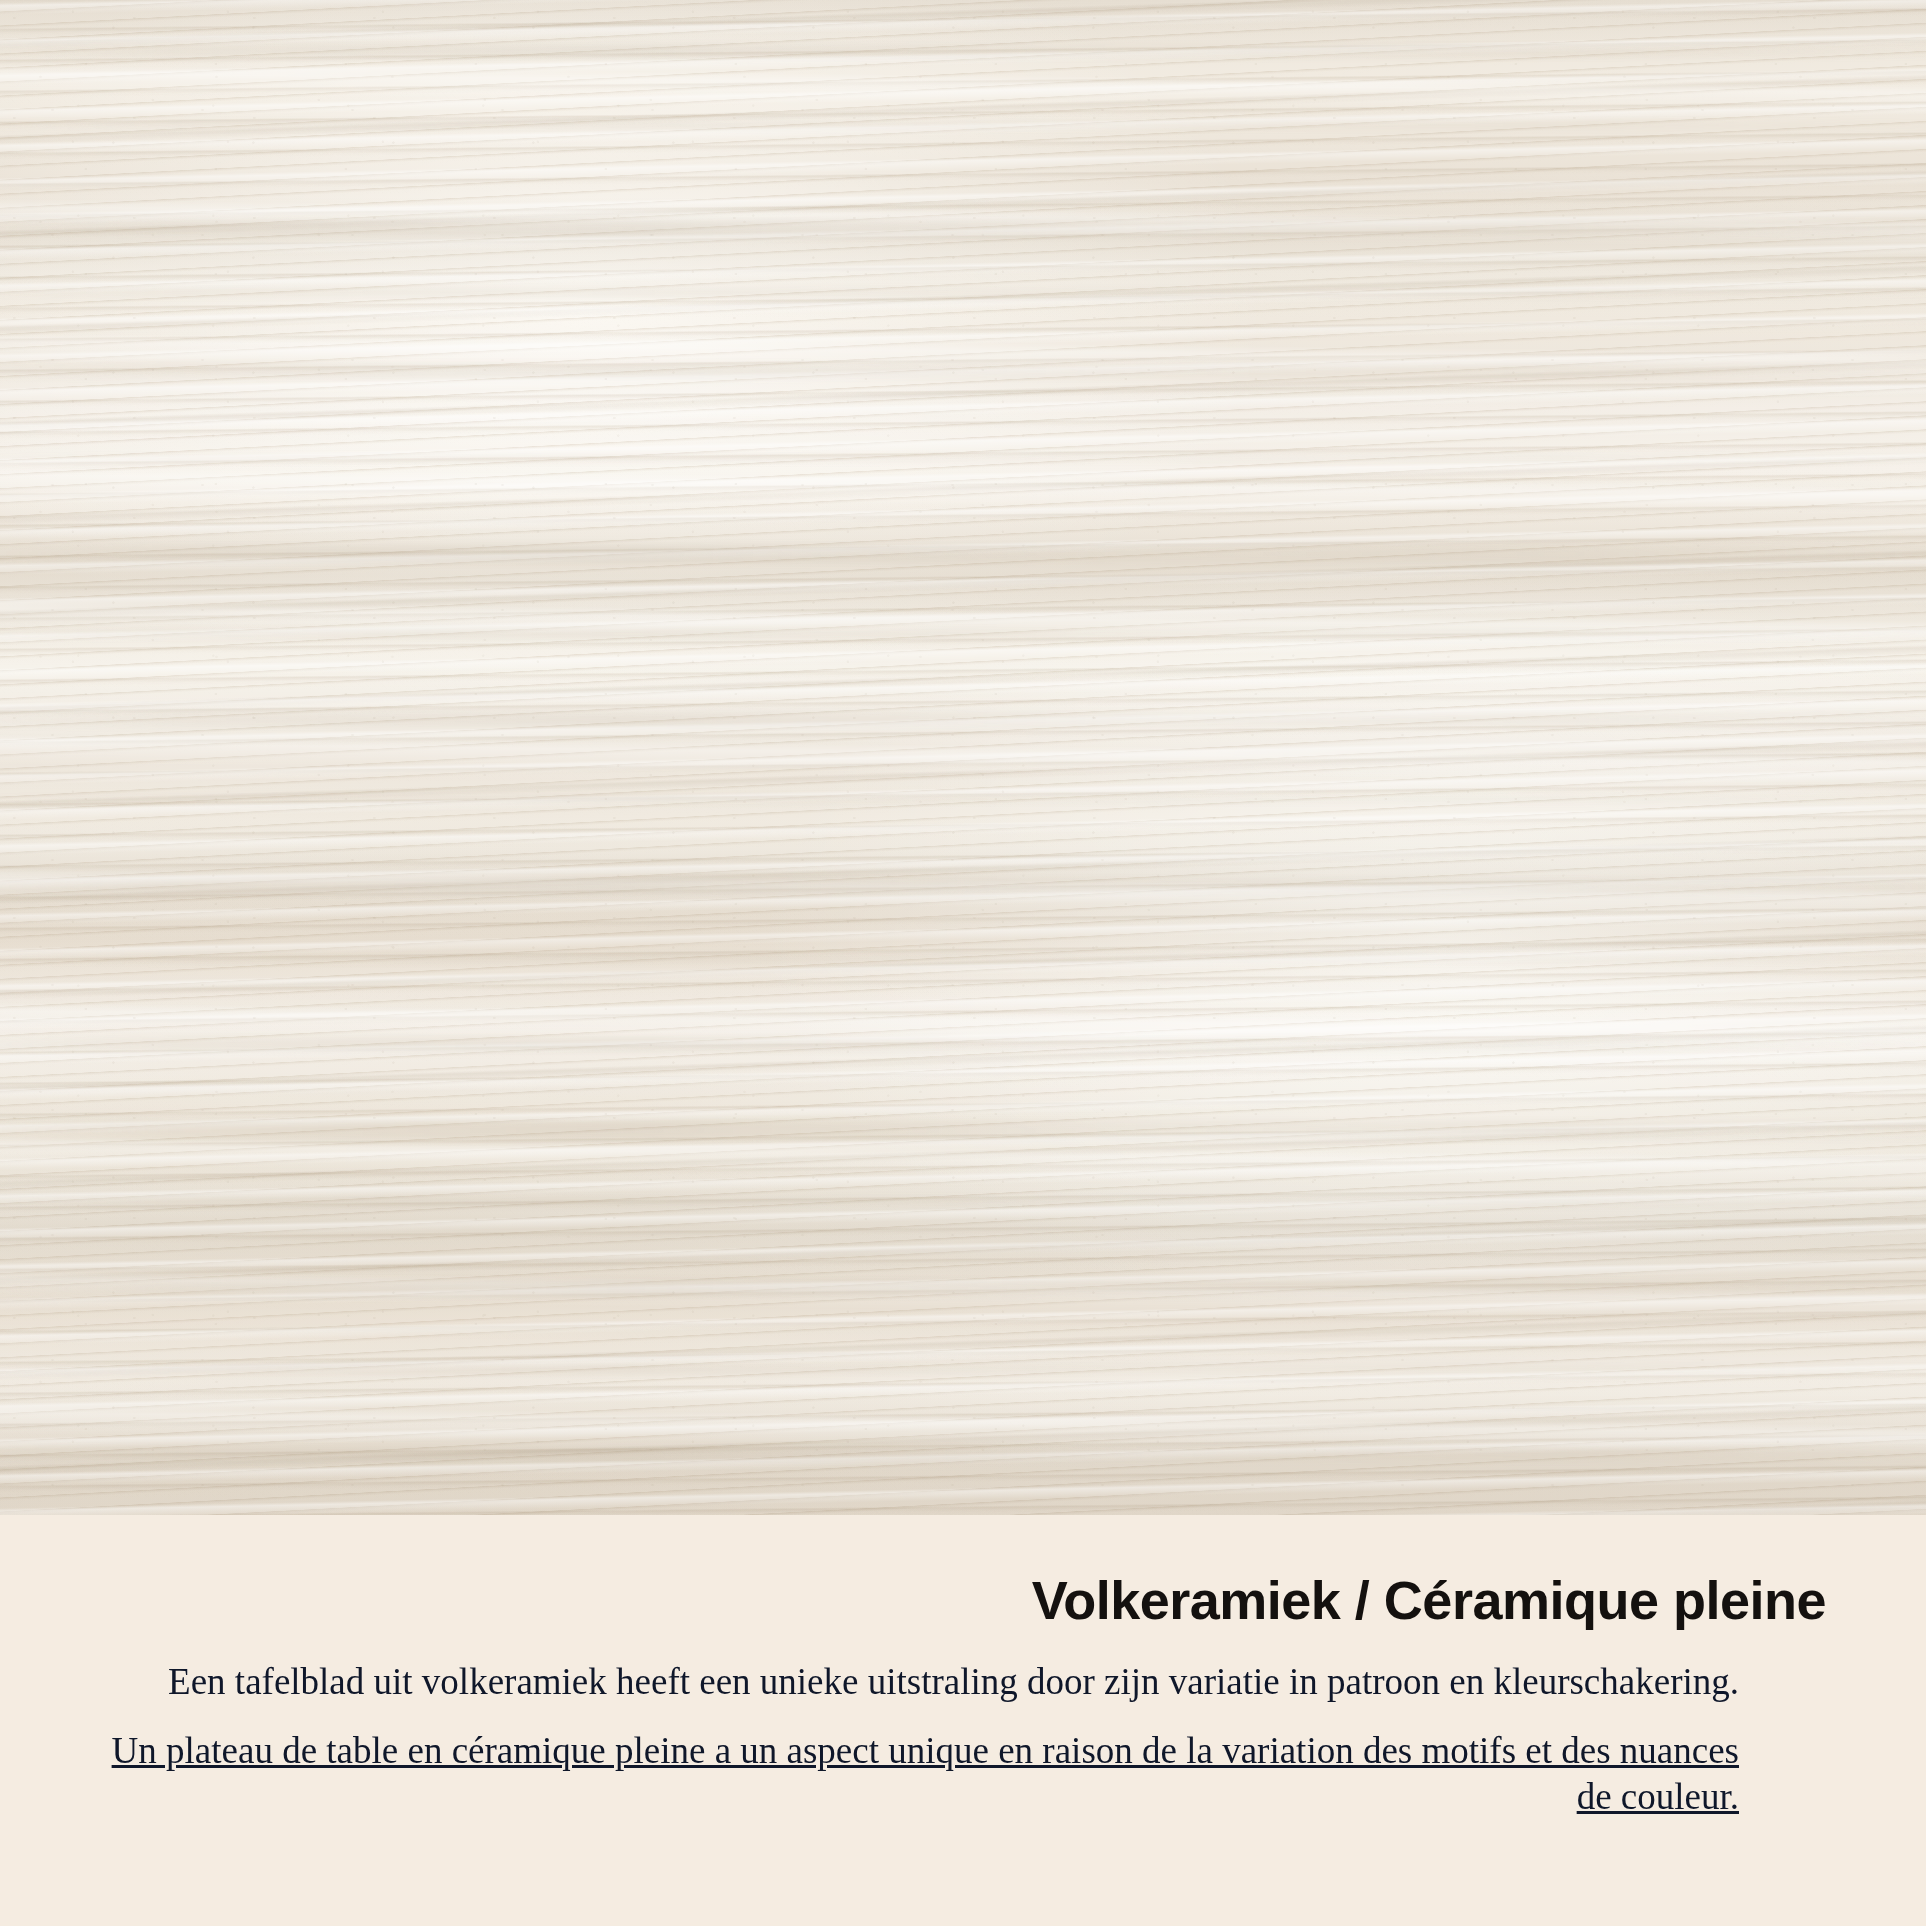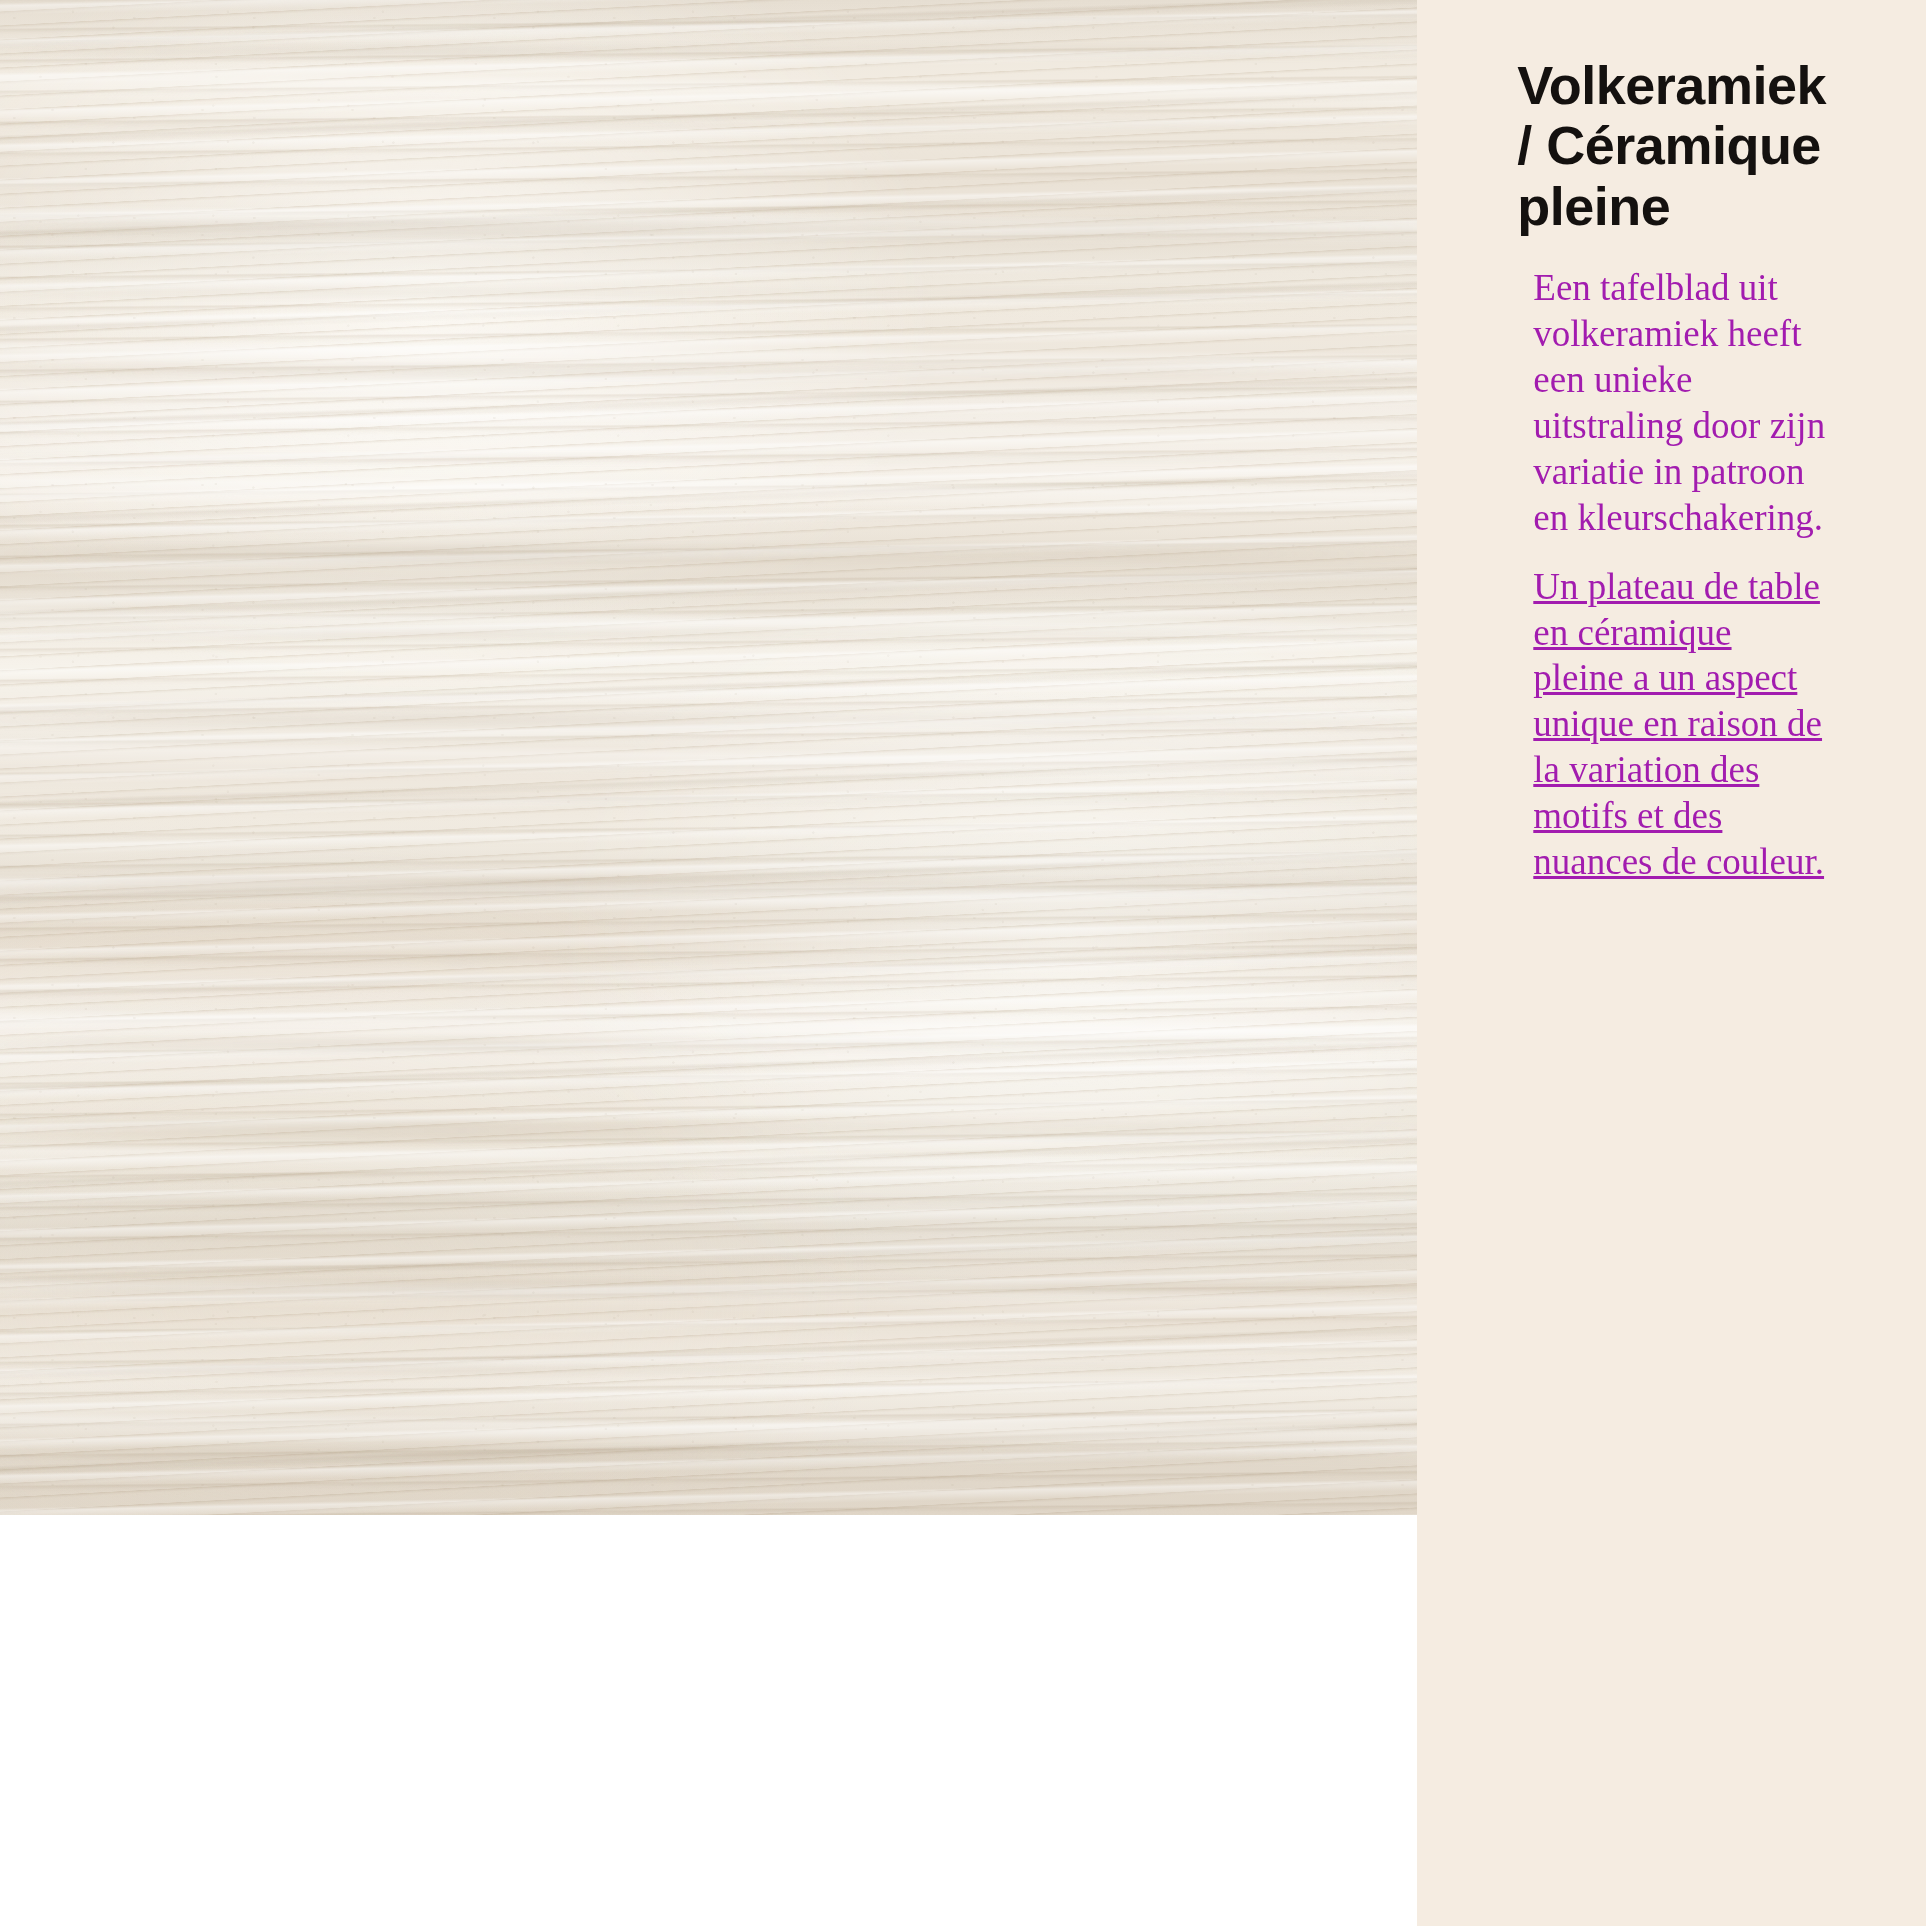"Volkeramiek / Céramique pleine" .card { flex-direction: none -> column; text-align: none -> right }
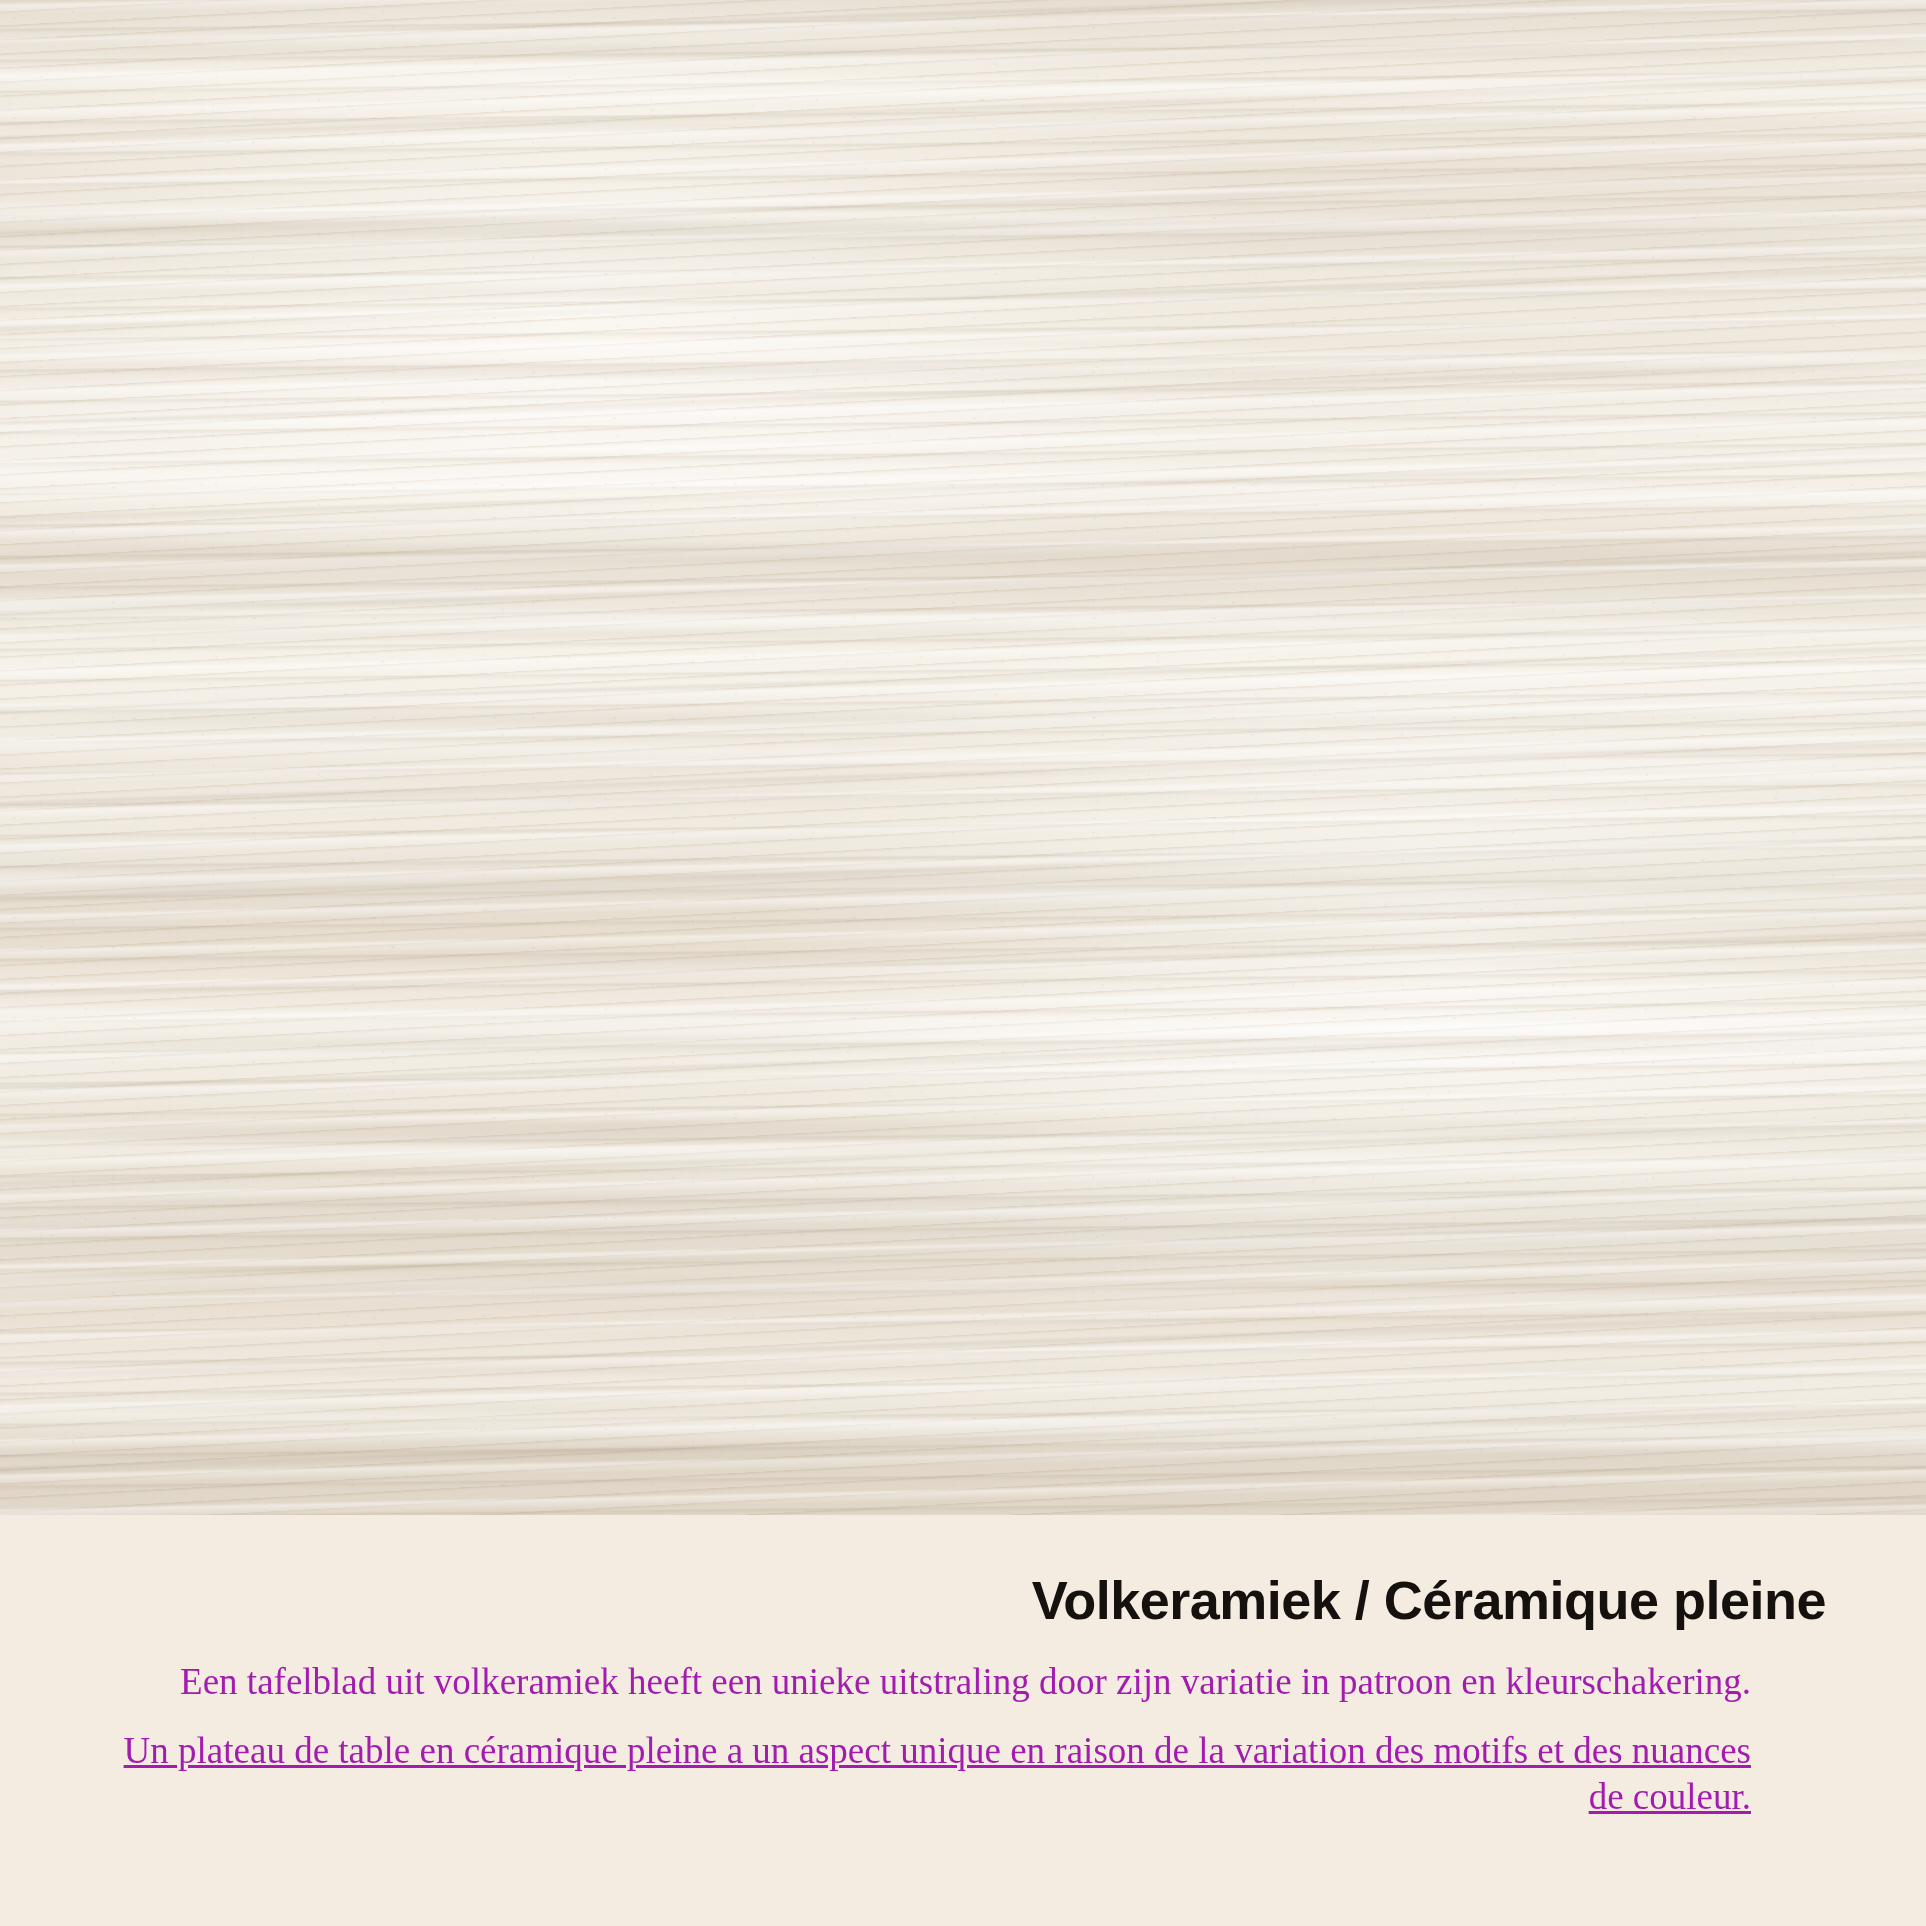"Een tafelblad uit volkeramiek heeft" .caption-paragraph { color: #a21caf -> #0f172a; margin: 0 0 23px 16px -> 0 0 23px 4px }
